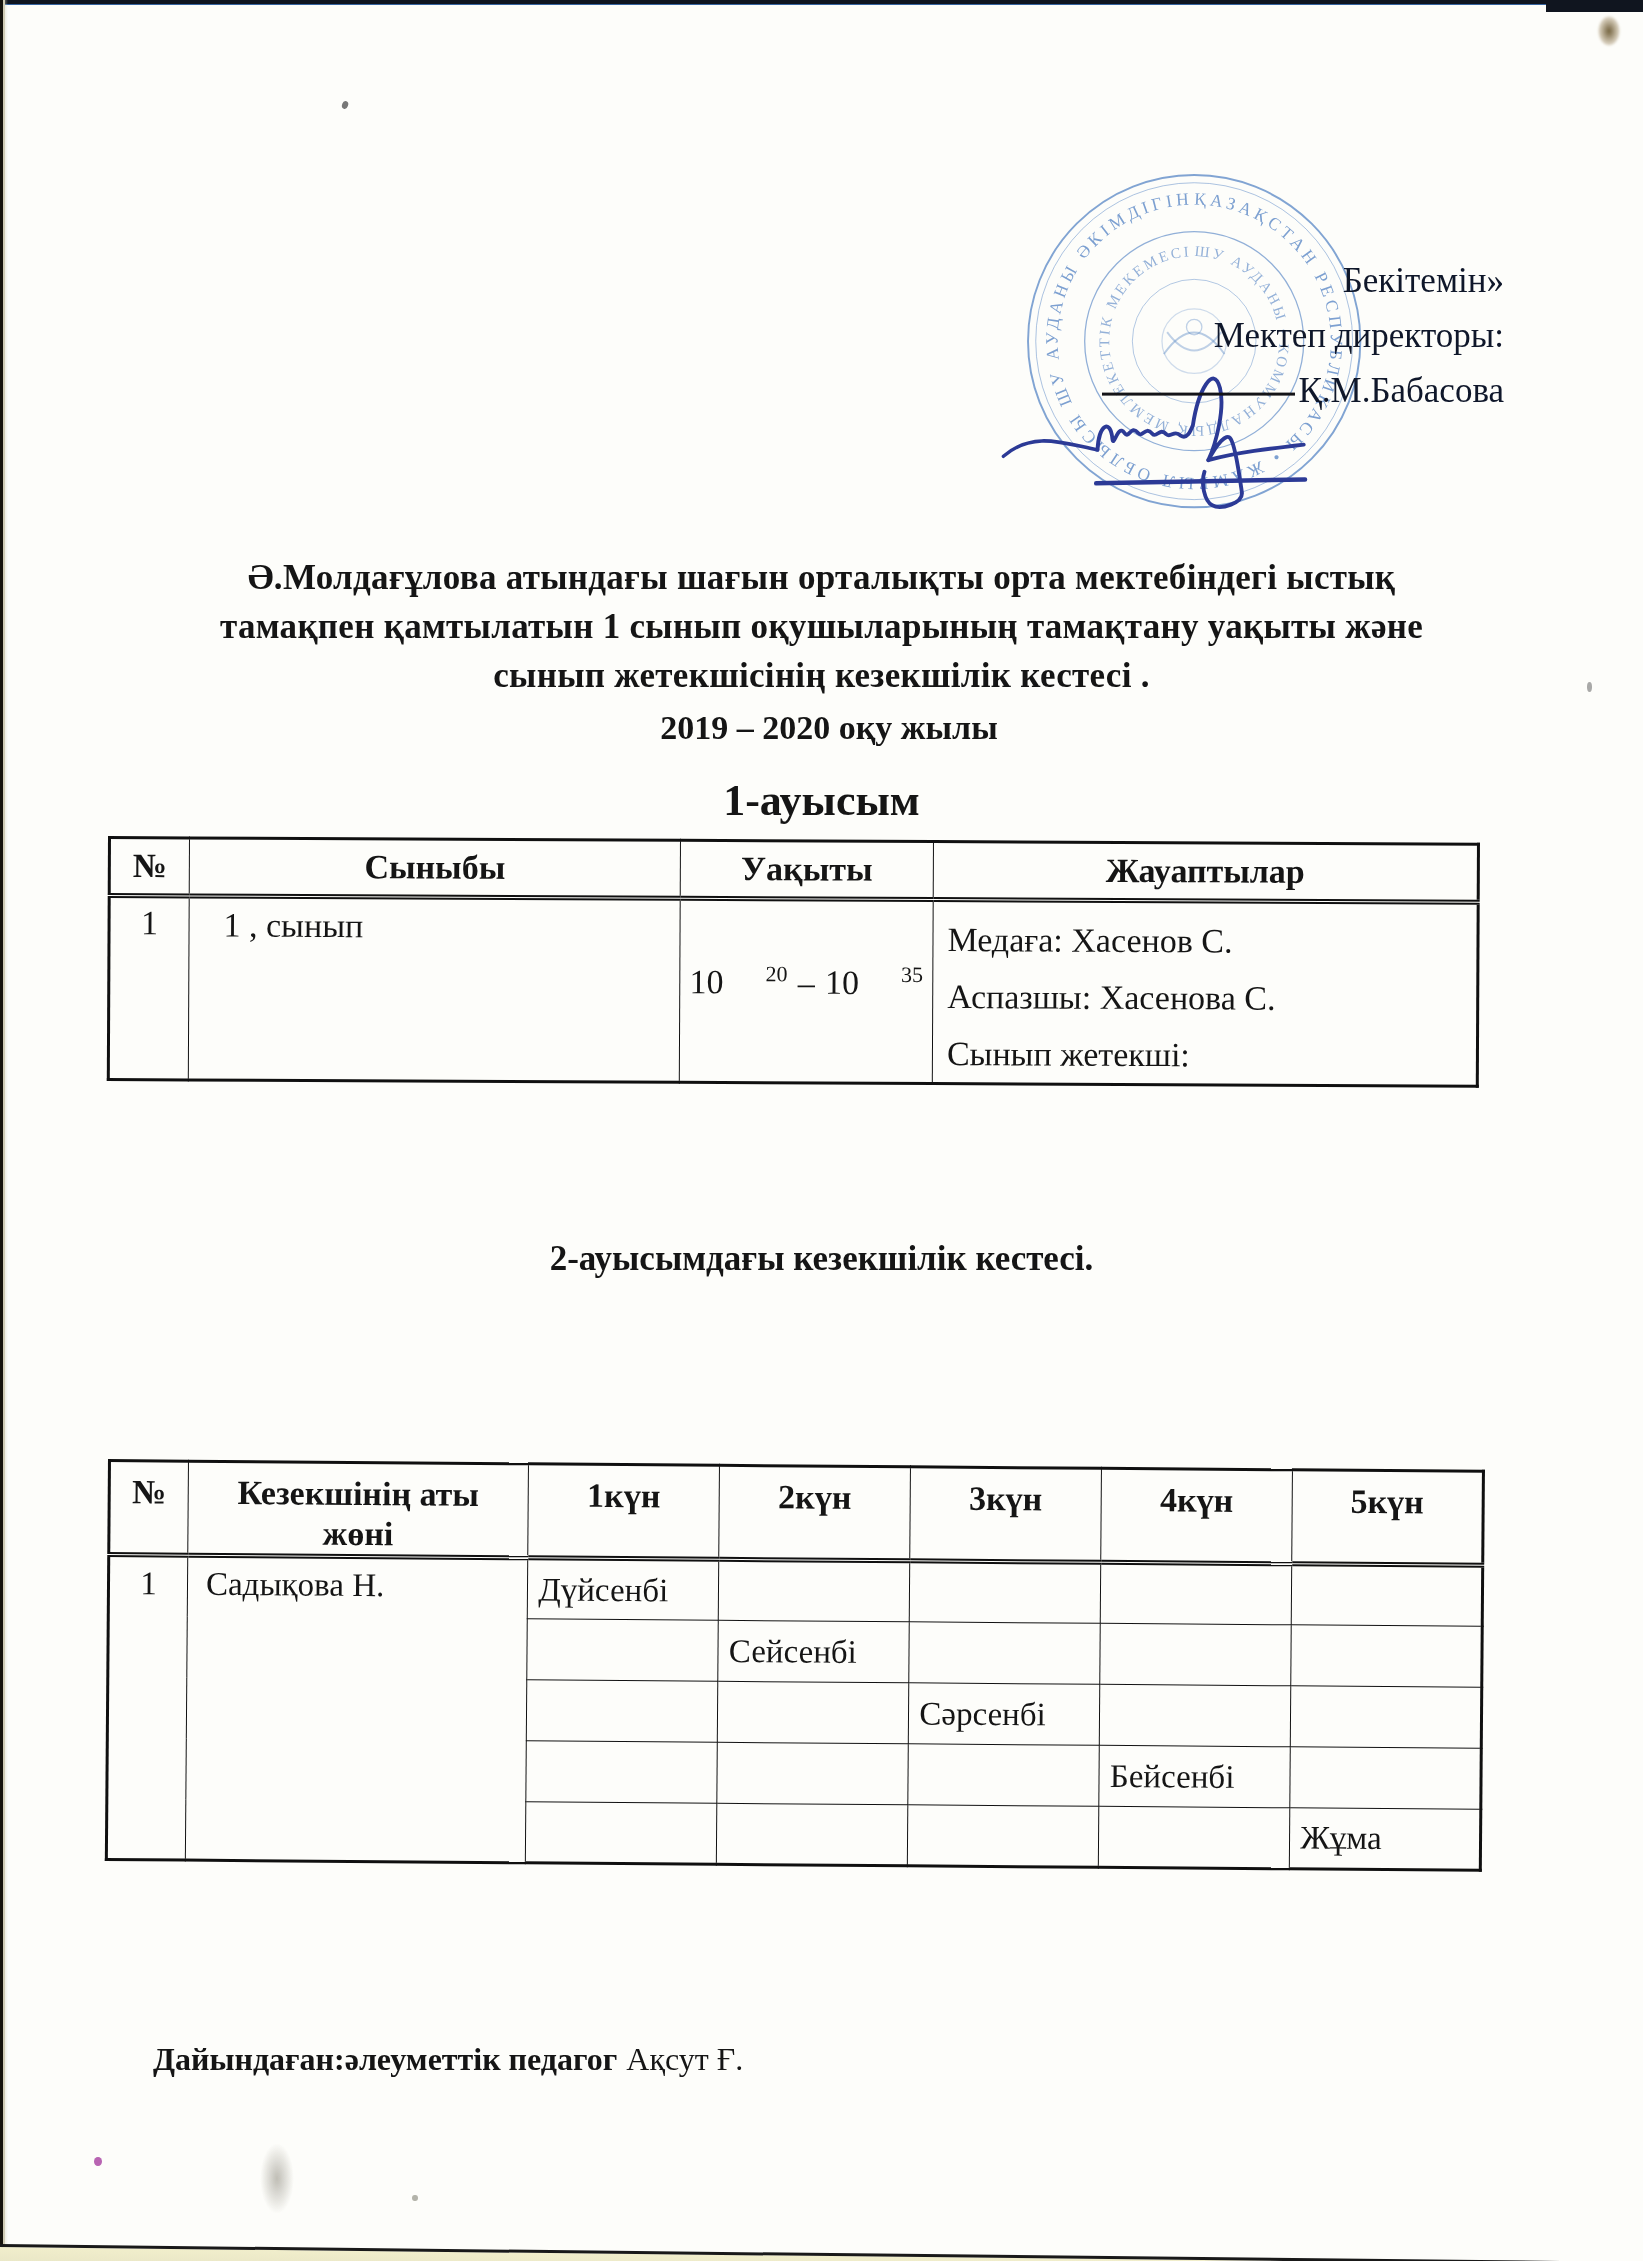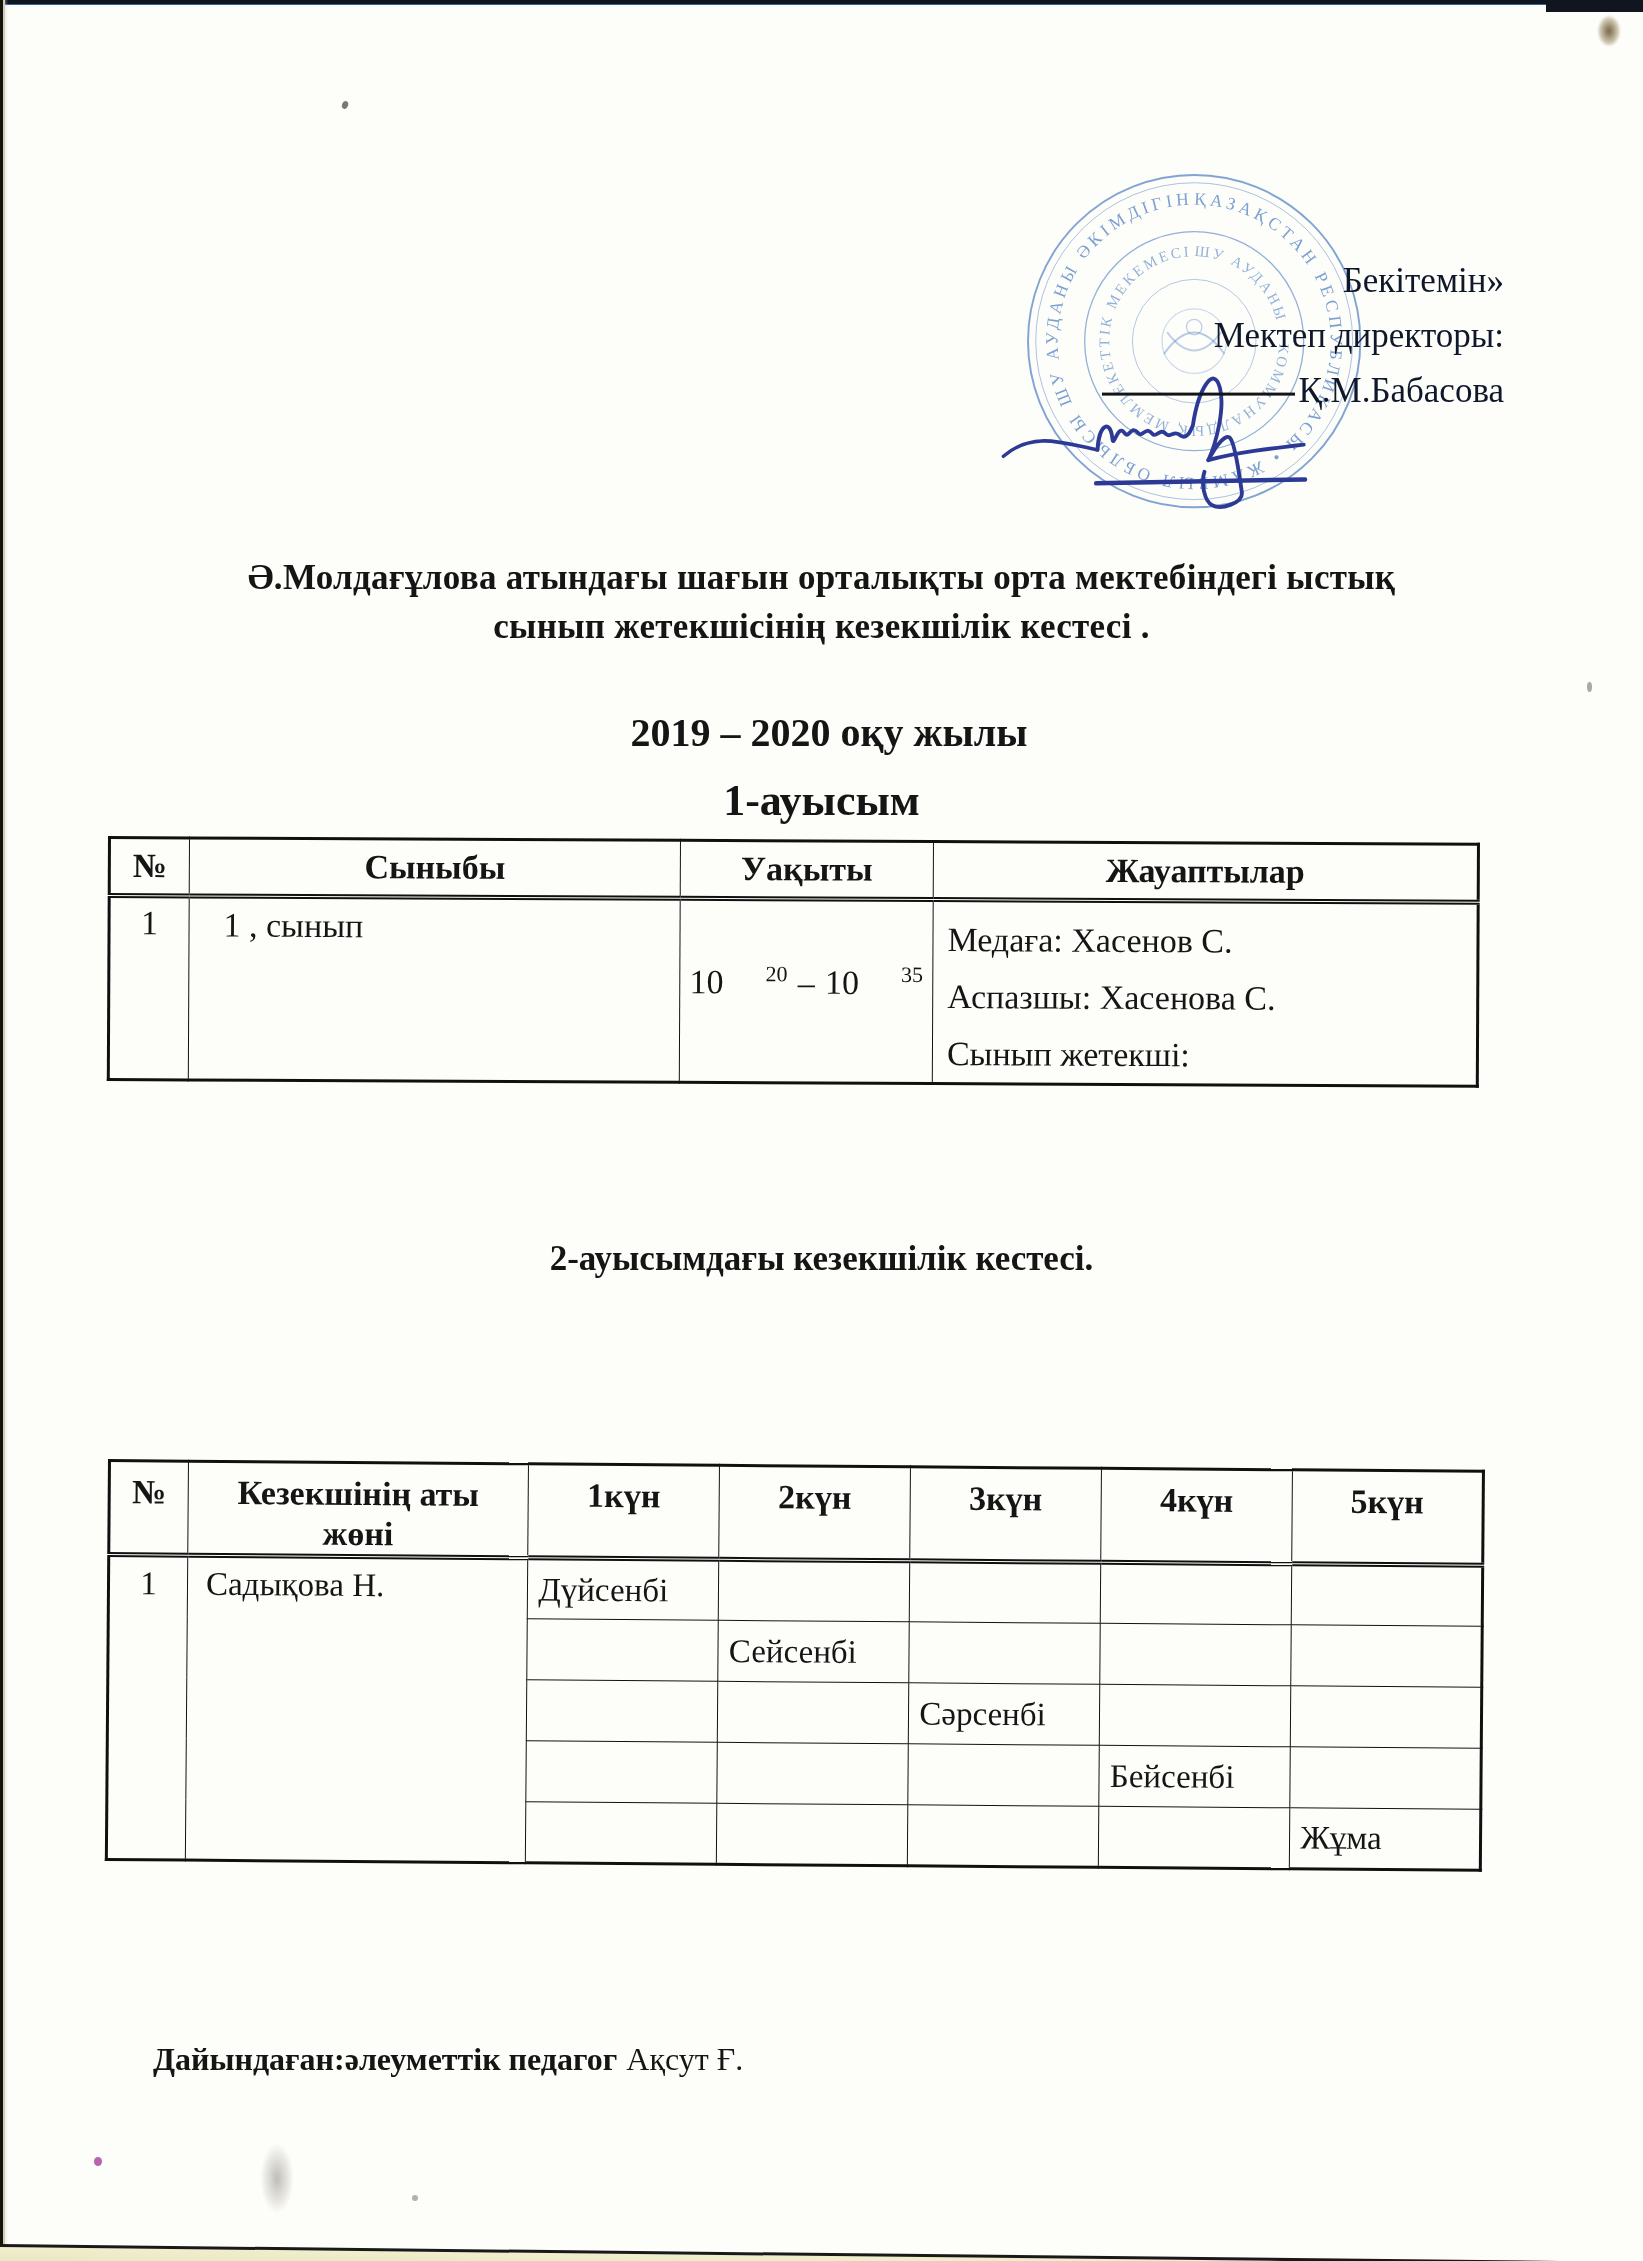"тамақпен қамтылатын 1 сынып оқушыларының" div { html: none -> <div>тамақпен қамтылатын 1 сынып оқушыларының тамақтану уақыты және</div> }
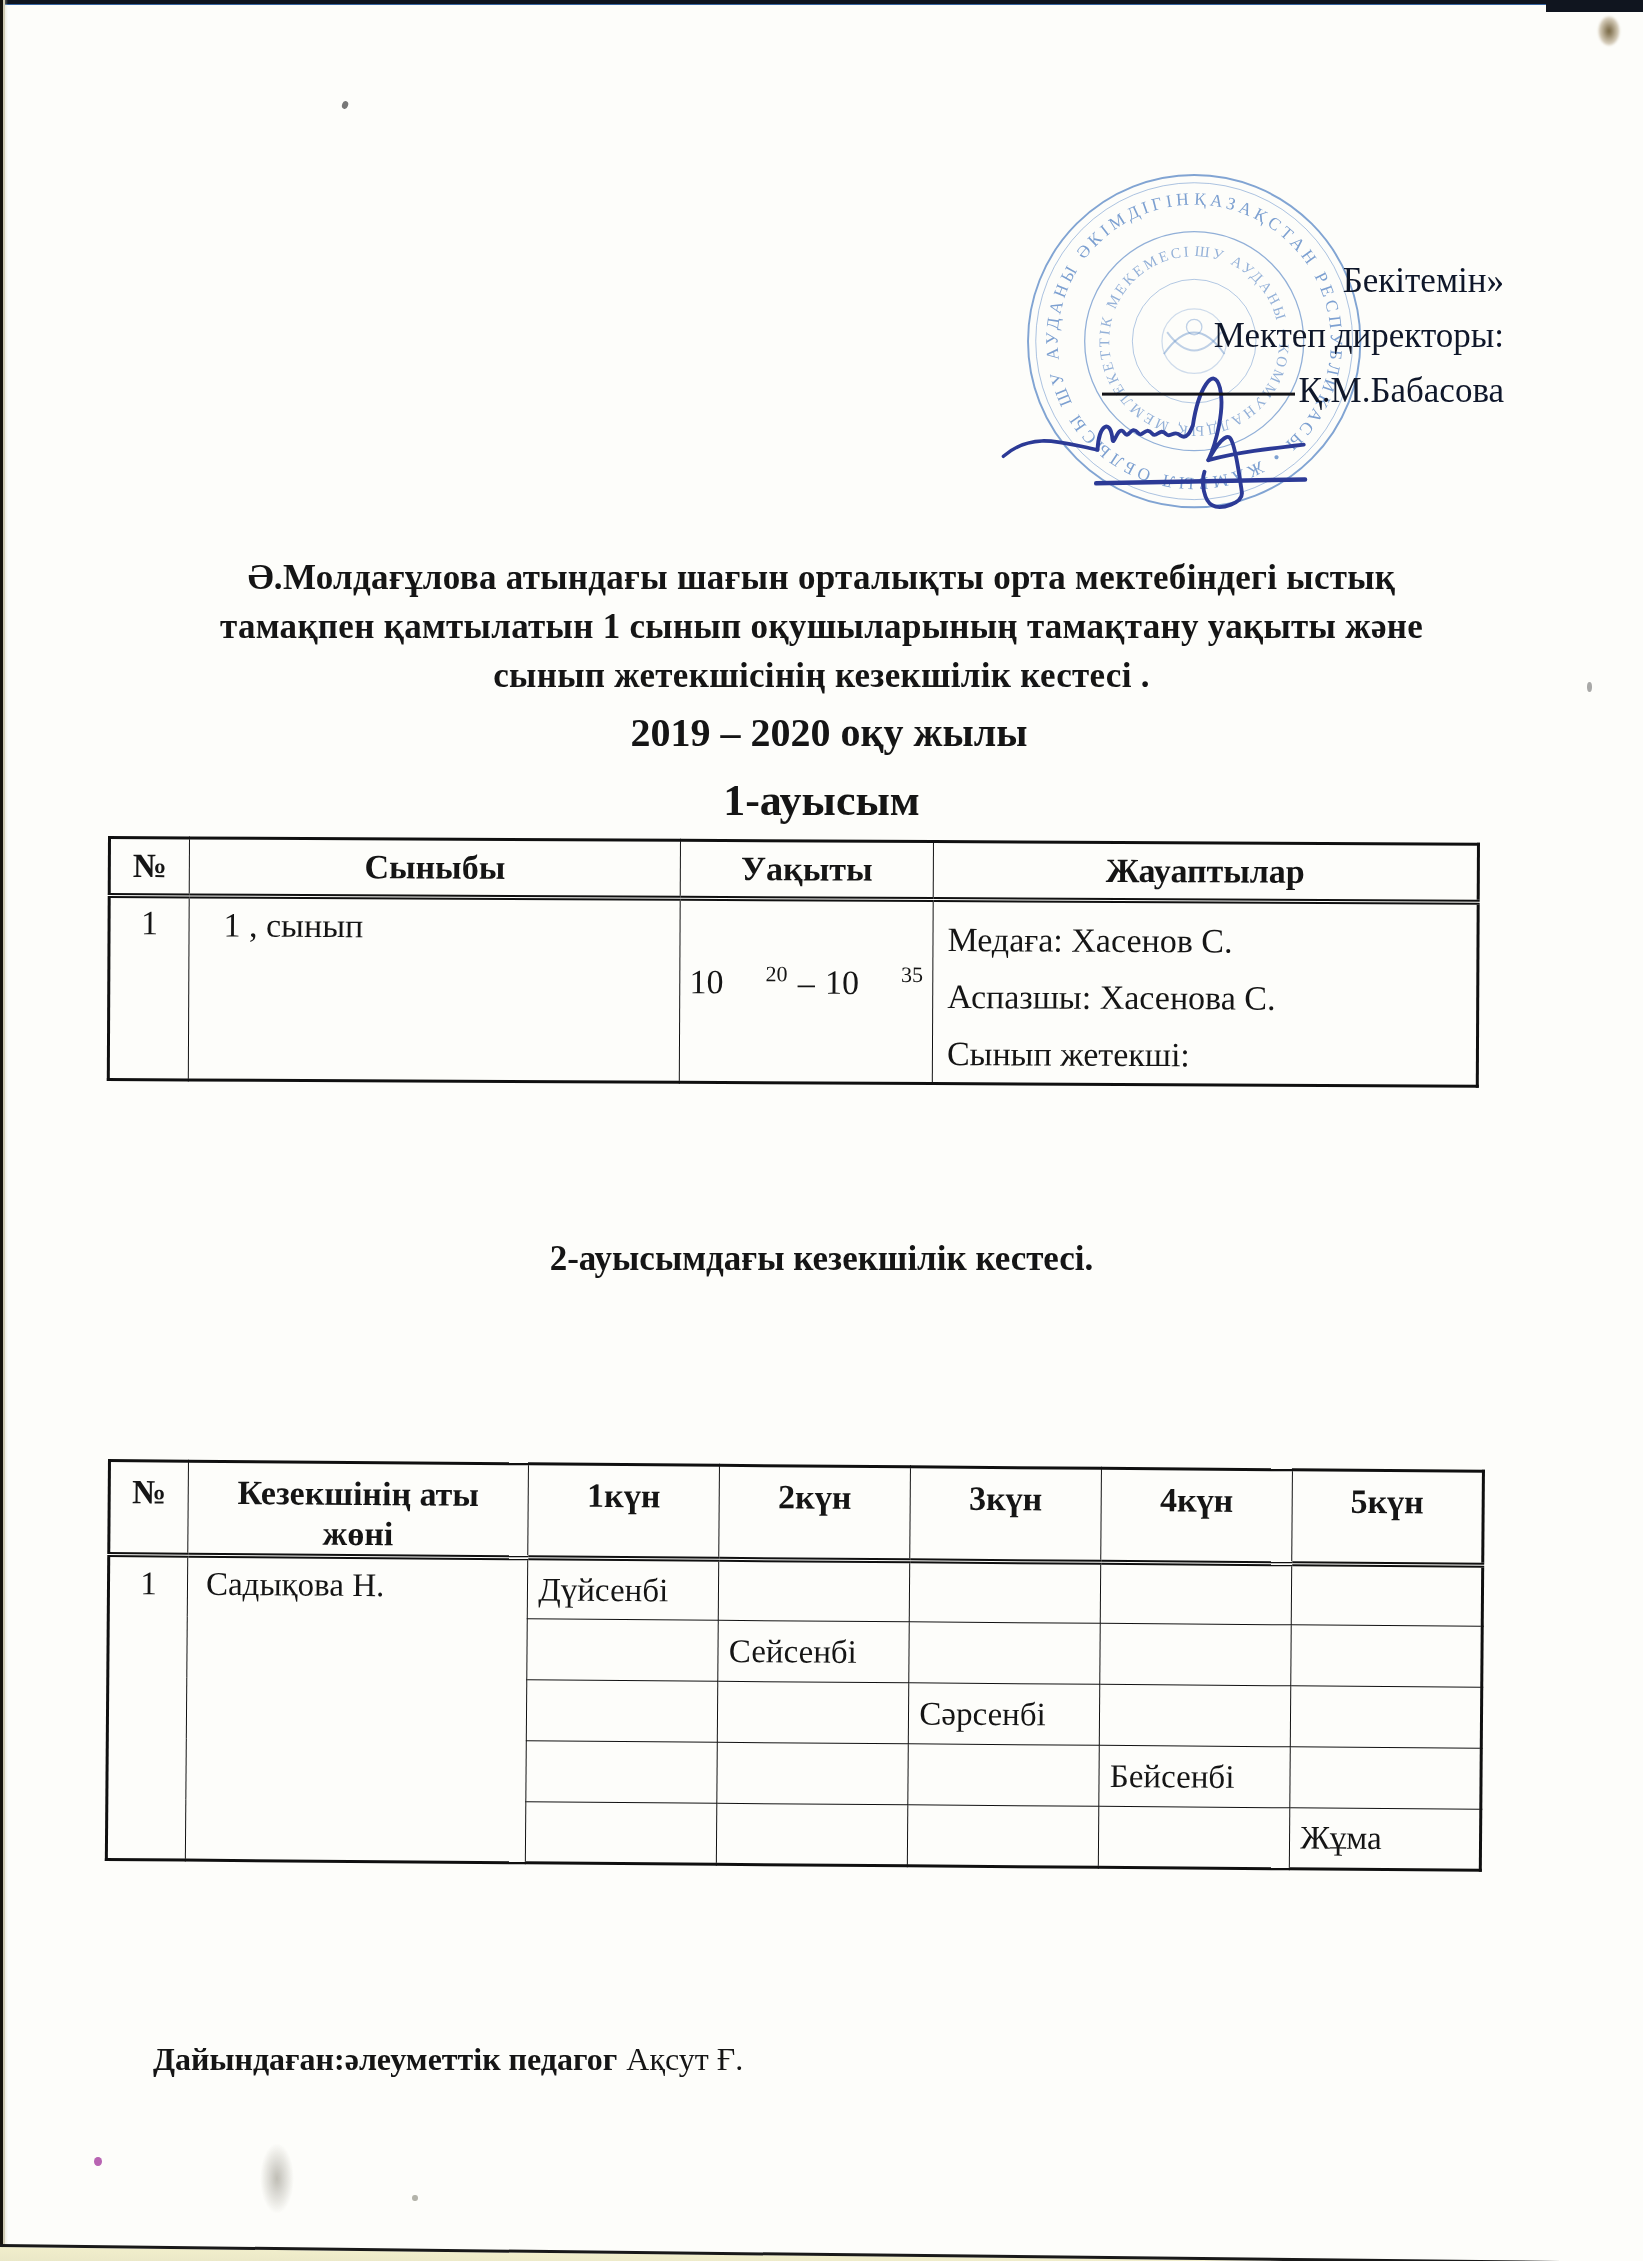"2019 – 2020 оқу жылы" .school-year { font-size: 40px -> 34px }
